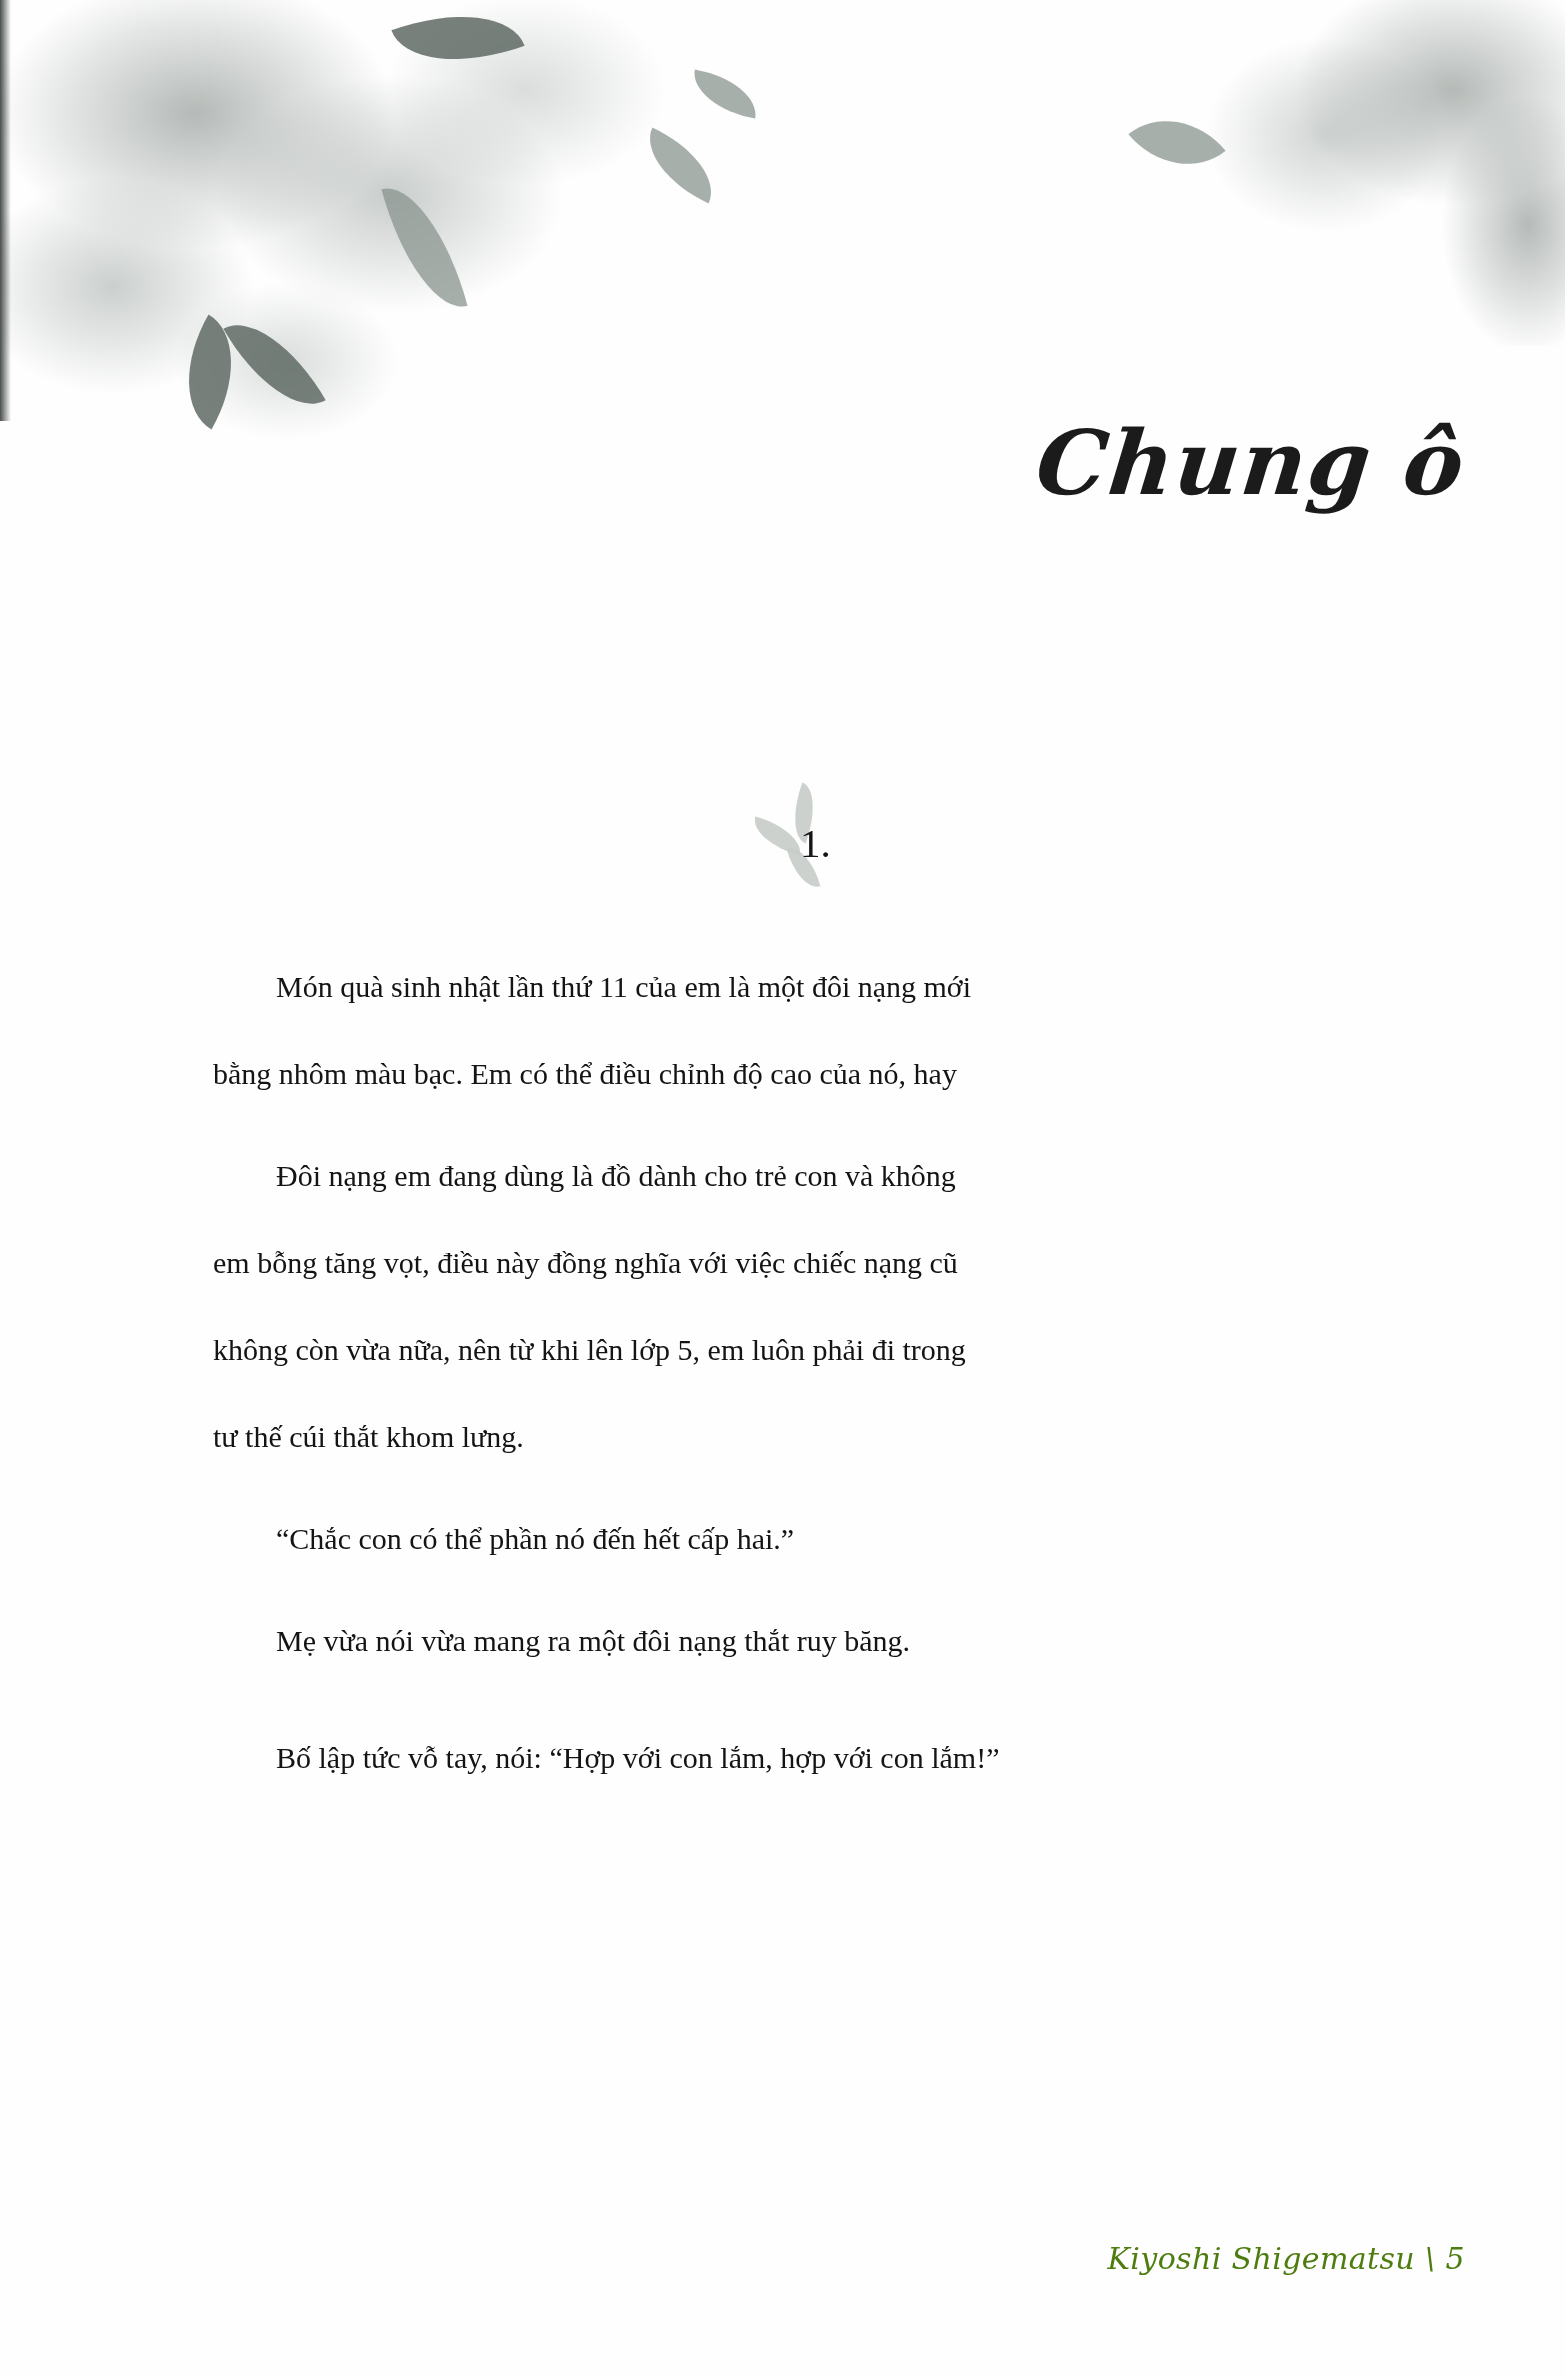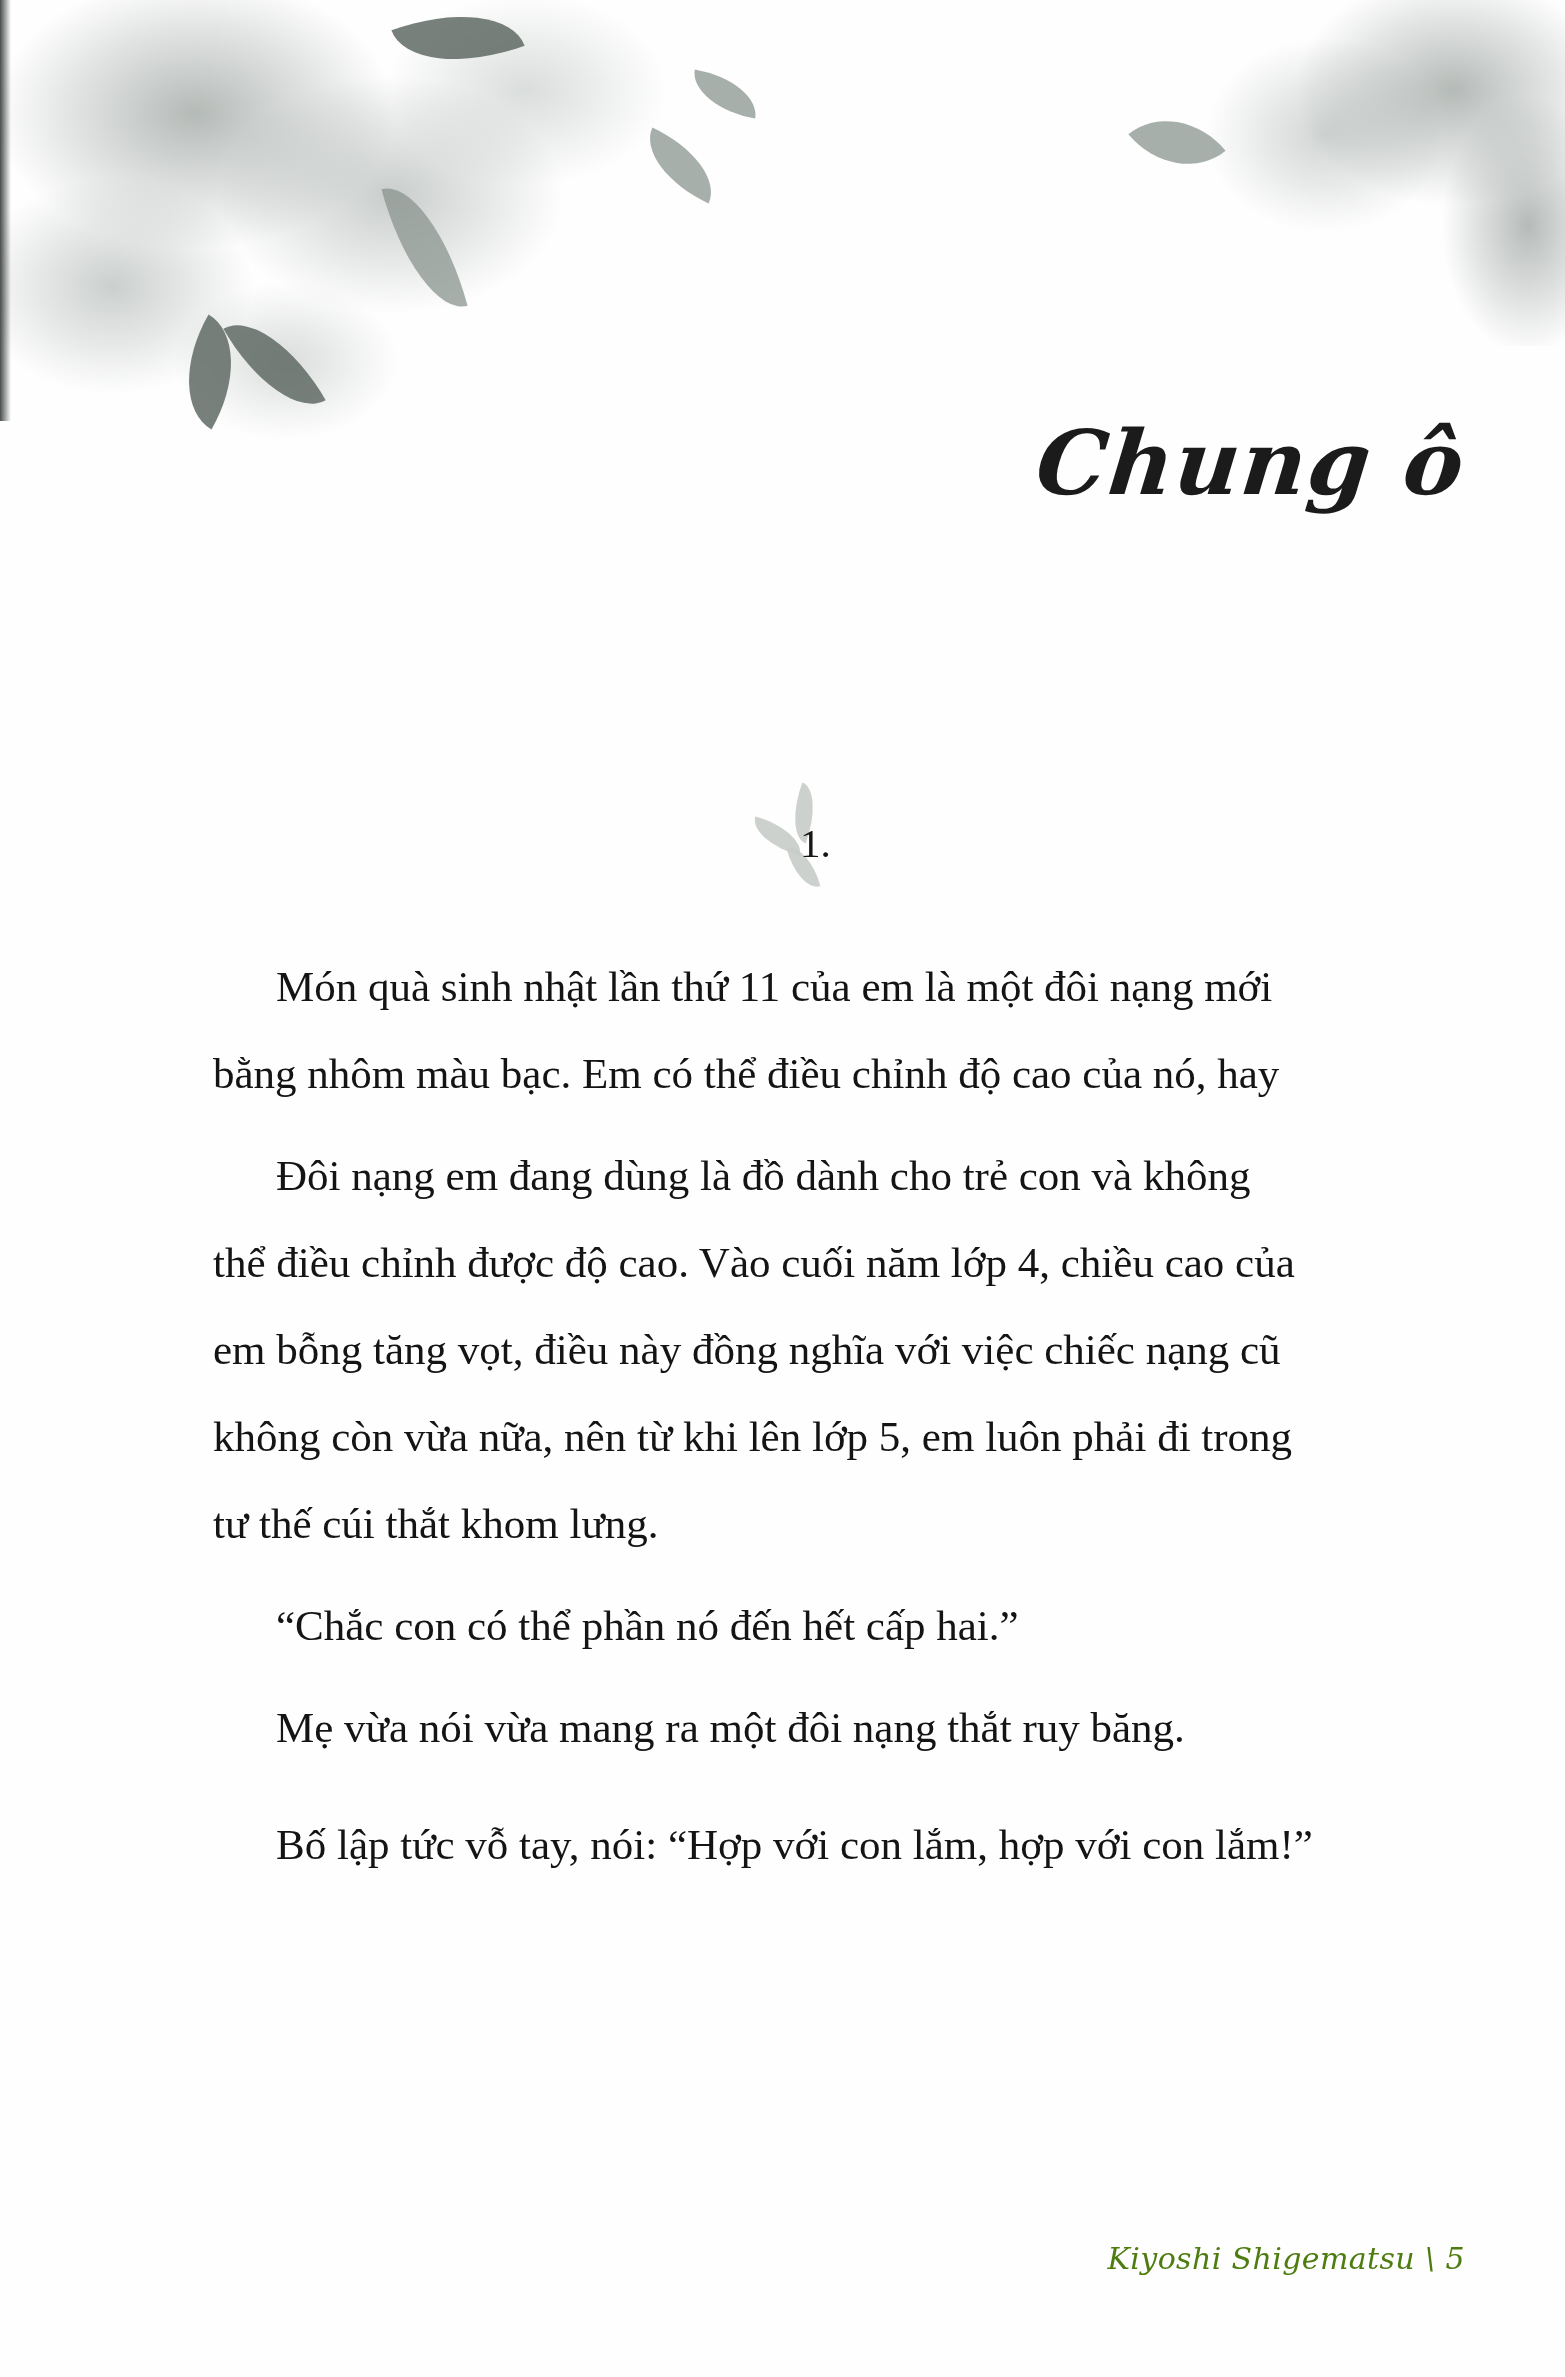"Món quà sinh nhật lần" .body-text { font-size: 43px -> 30px }
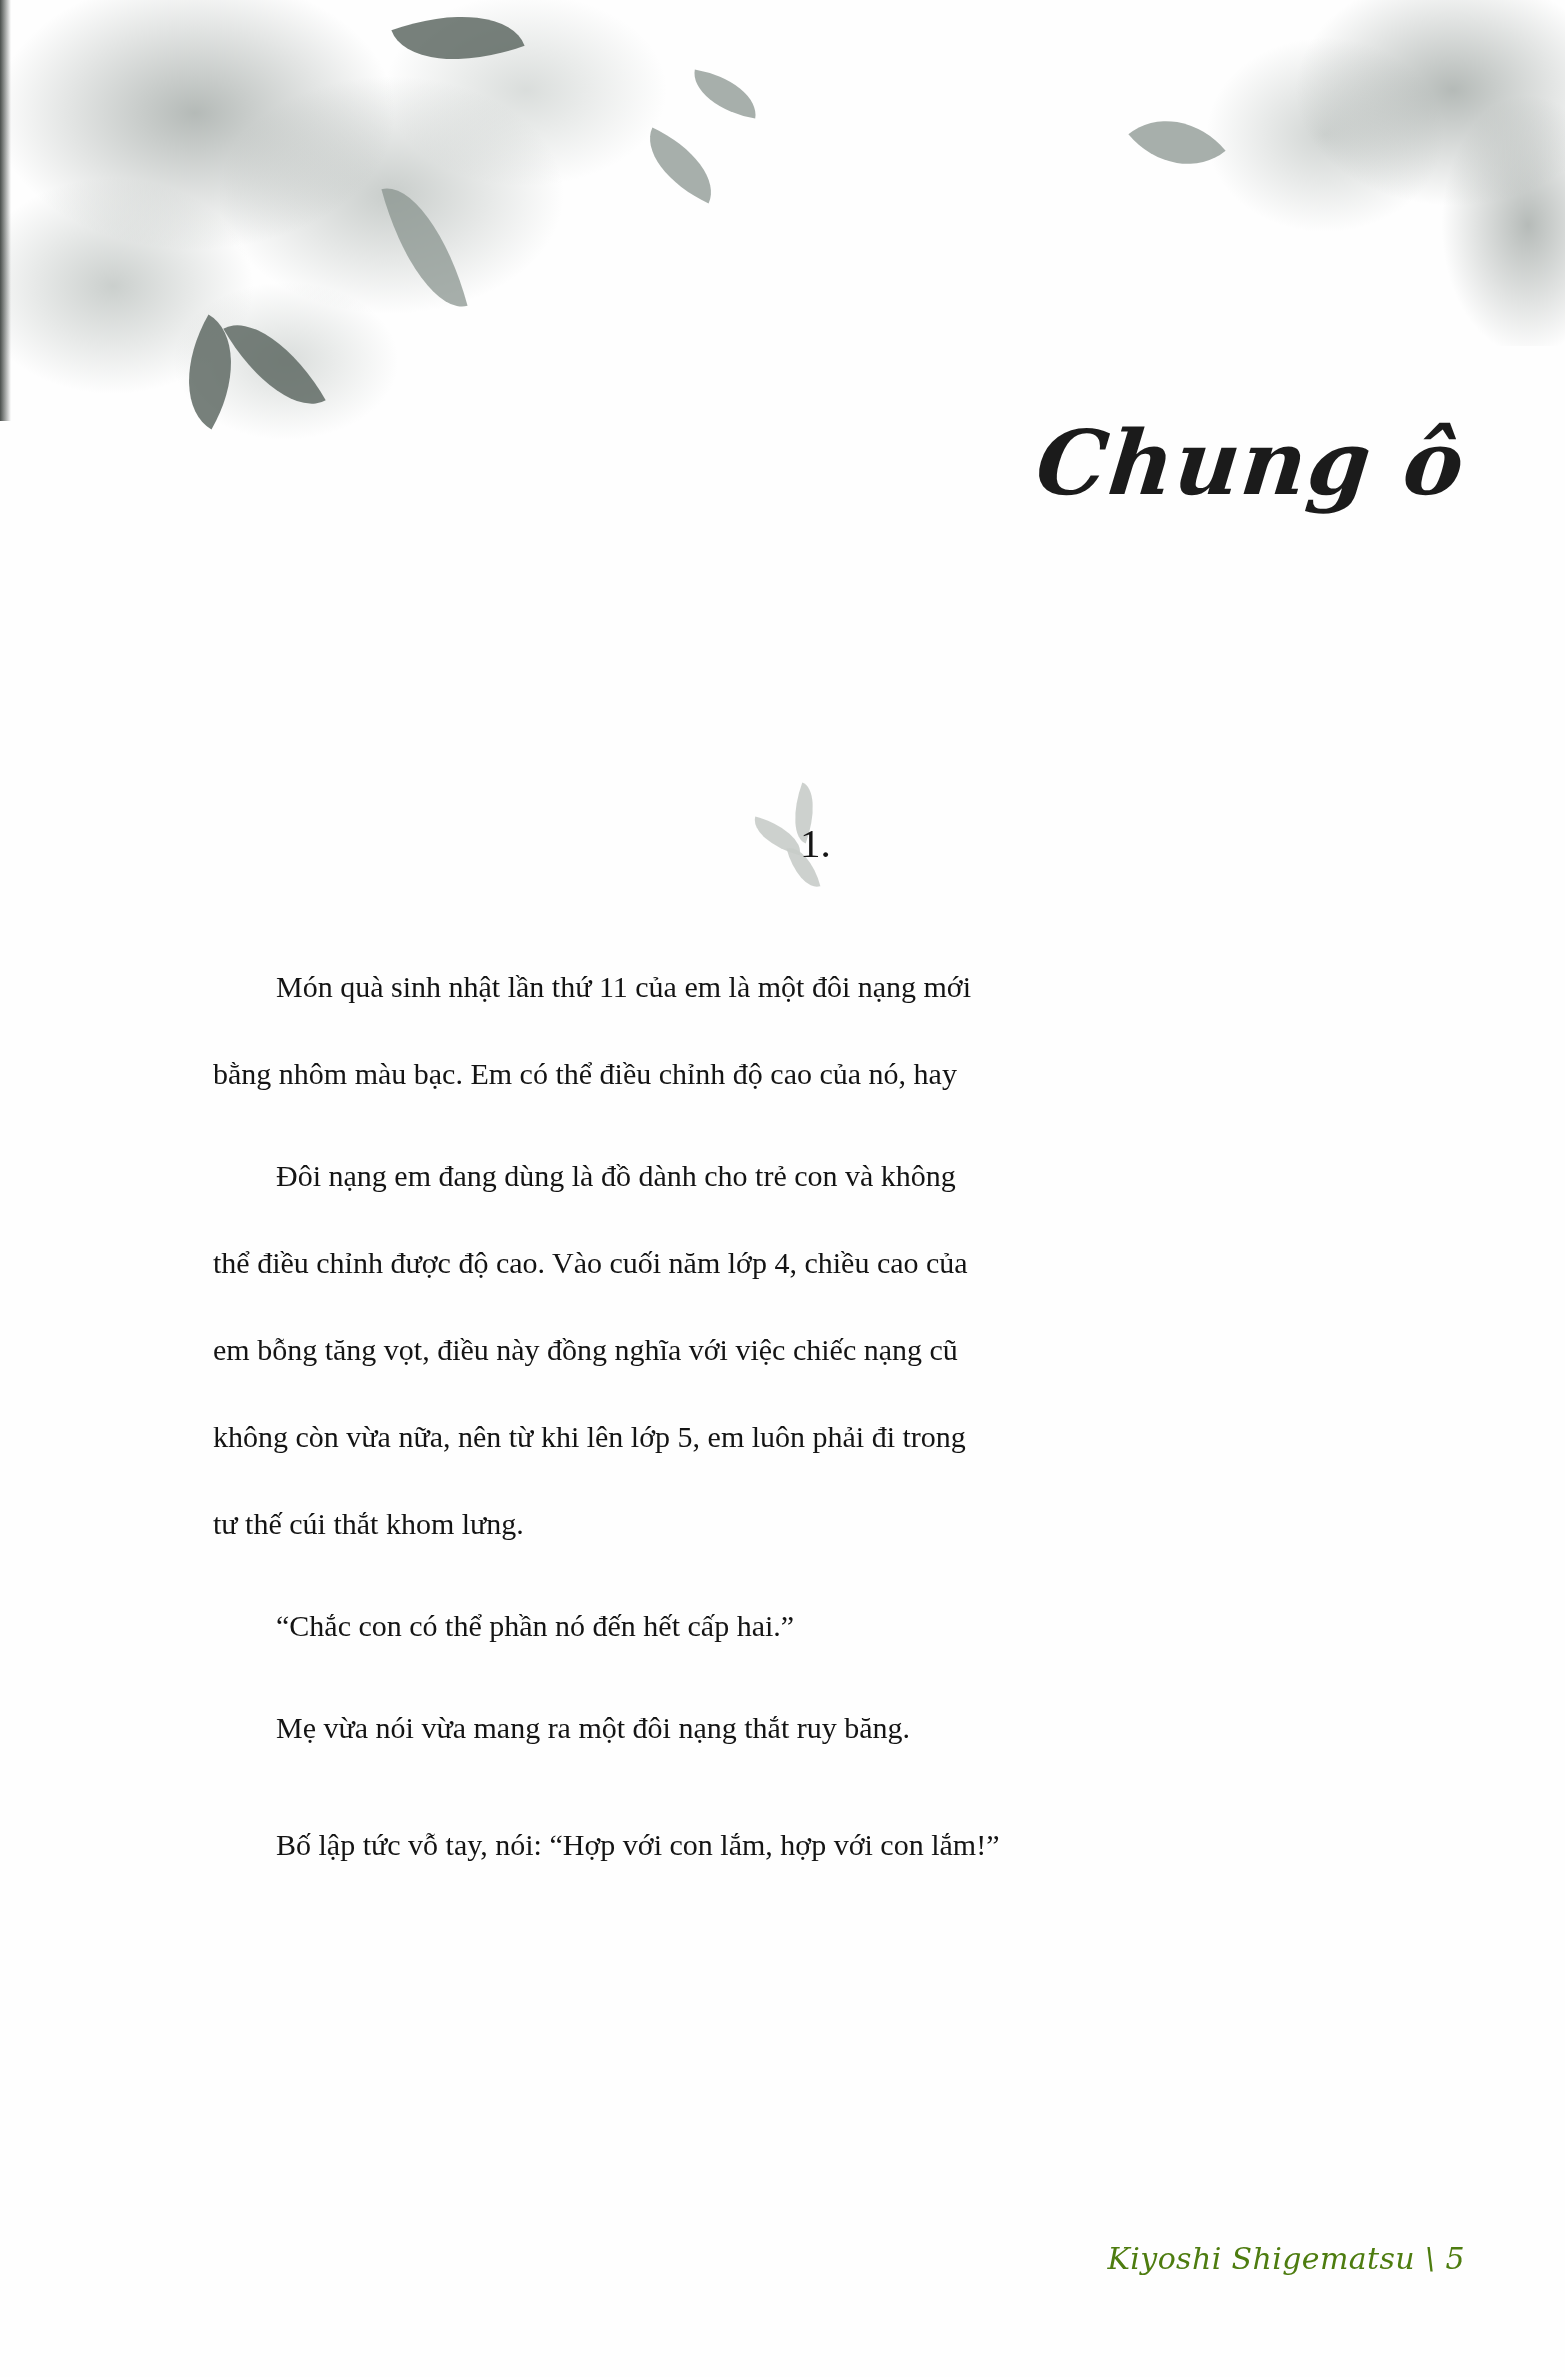"thể điều chỉnh được độ" div { html: <div>thể điều chỉnh được độ cao. Vào cuối năm lớp 4, chiều cao của</div> -> none }
